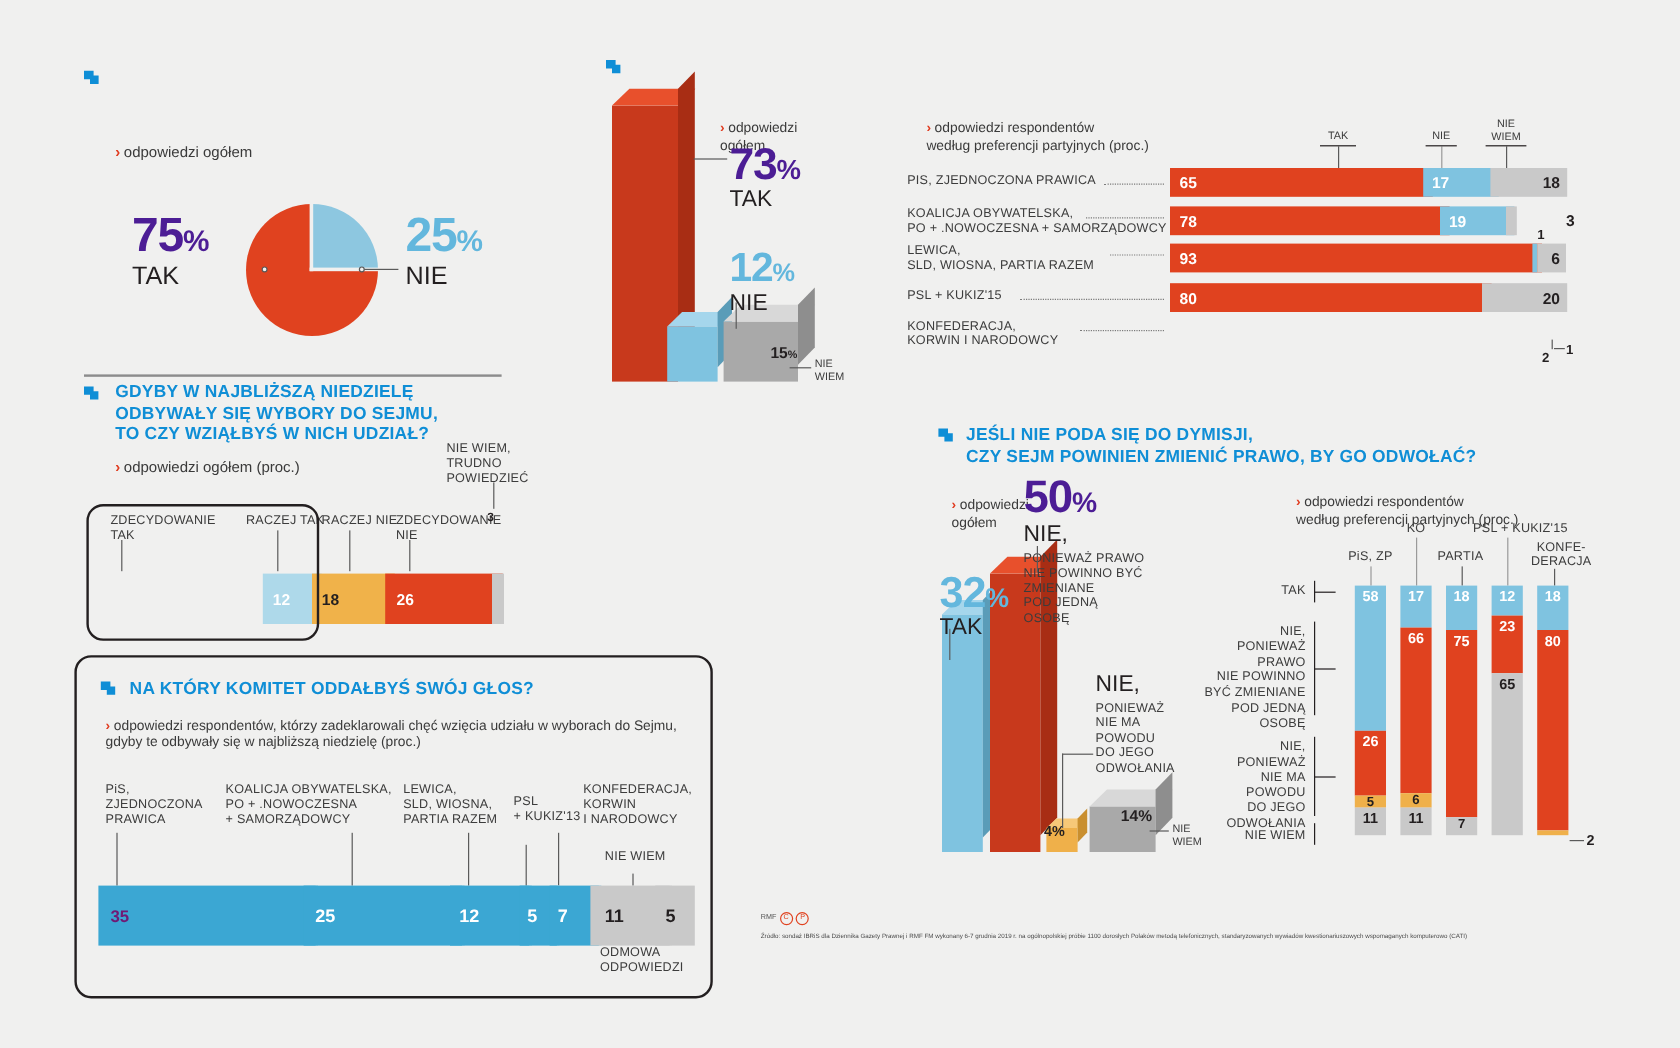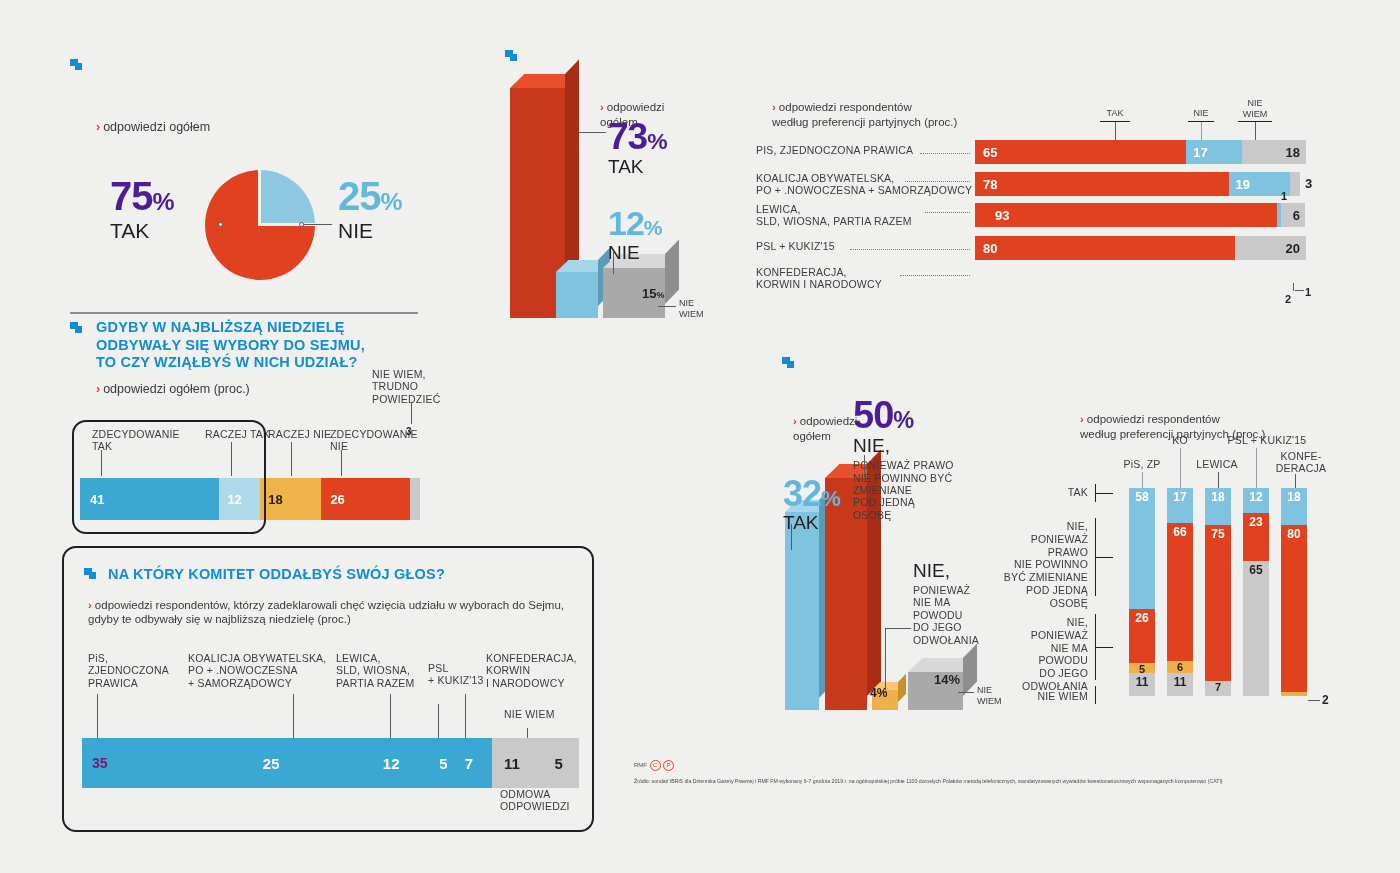"78" div.abs { width: 325px -> 289px }
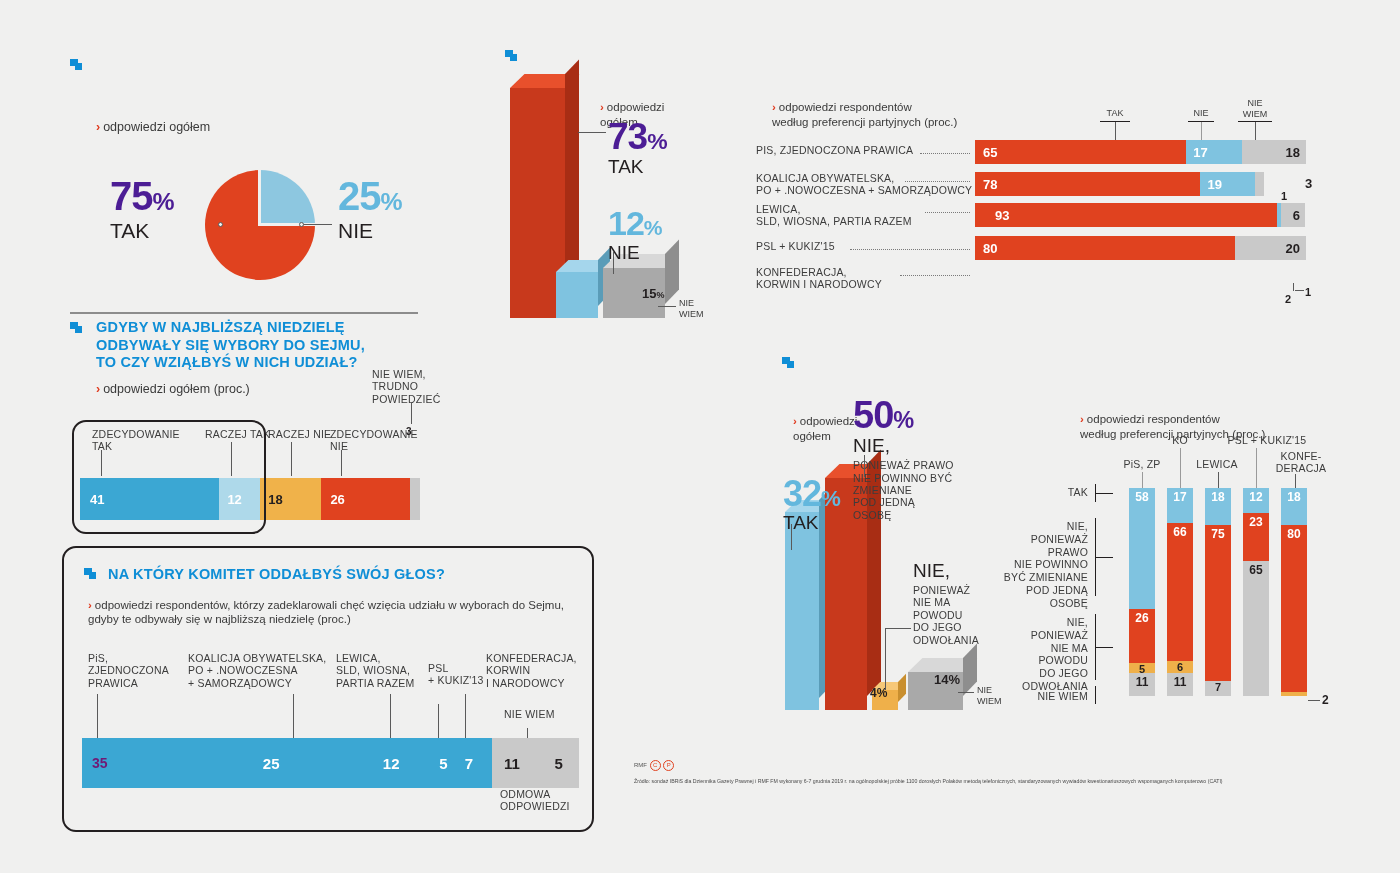"93" div.seg { padding-left: 20px -> 8px }
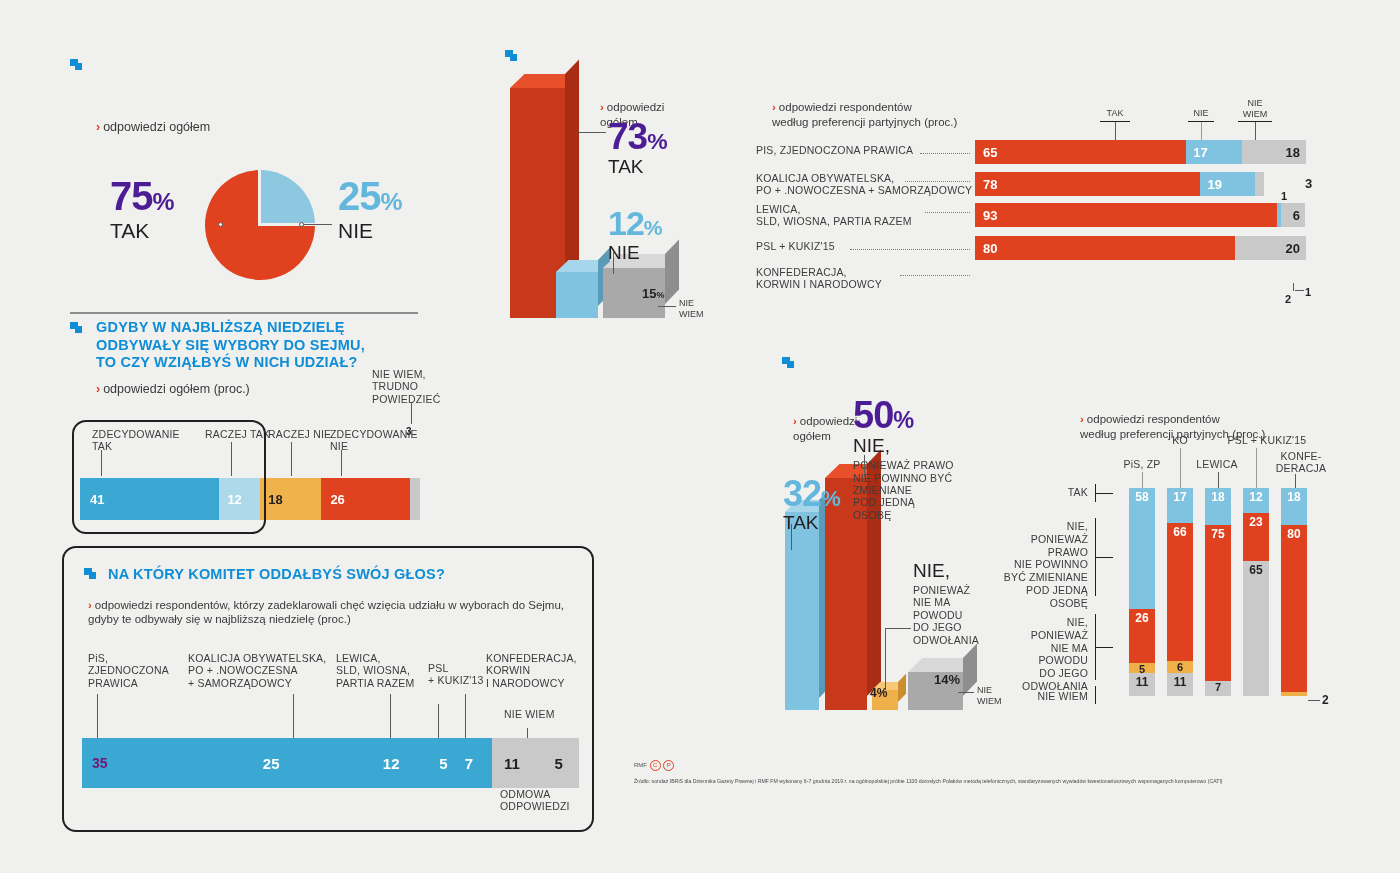"JEŚLI NIE PODA SIĘ DO" div.abs { html: none -> <div>JEŚLI NIE PODA SIĘ DO DYMISJI, CZY SEJM POWINIEN ZMIENIĆ PRAWO, BY GO ODWOŁAĆ?</div> }
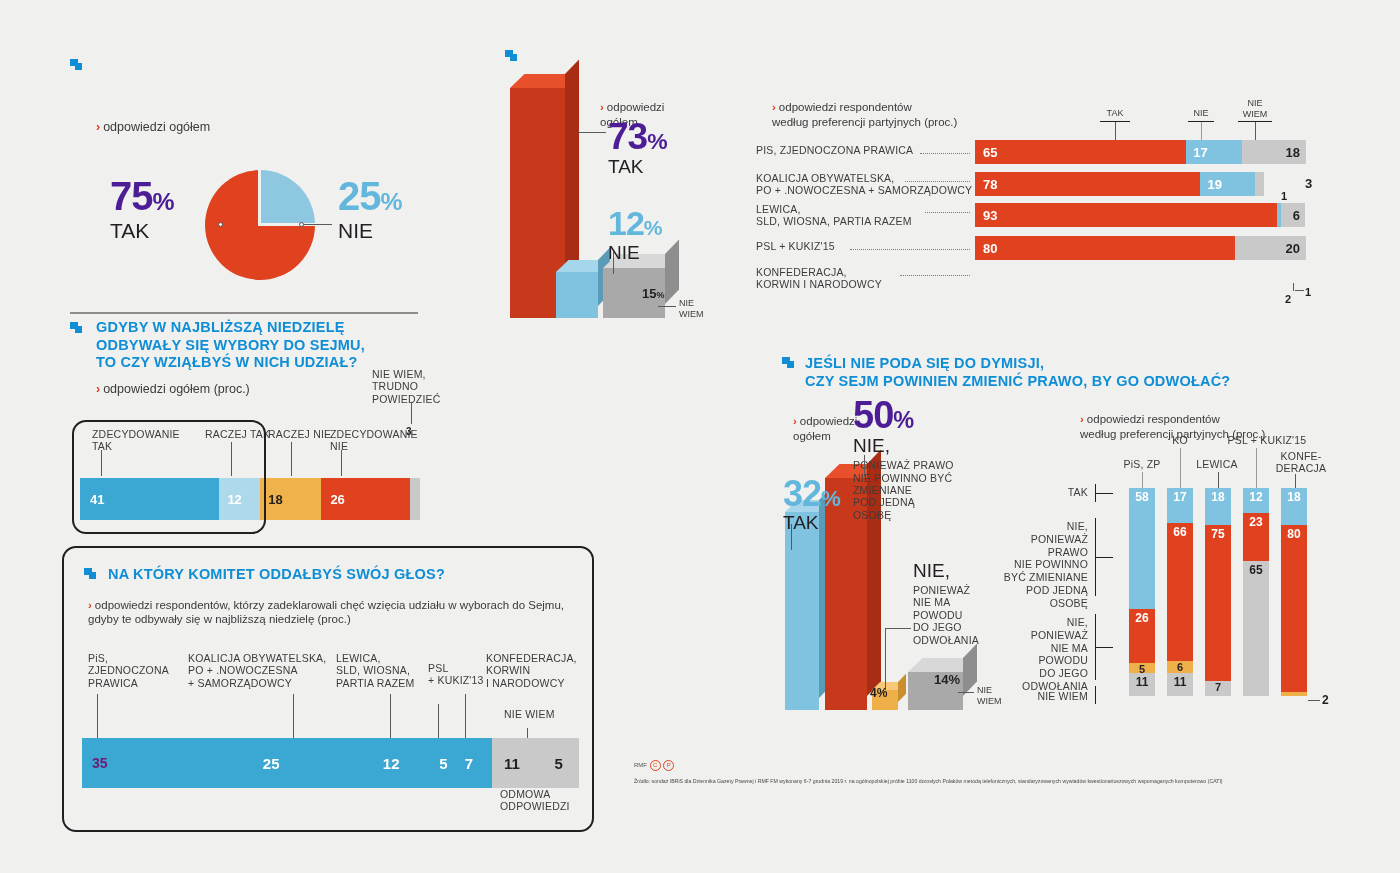"LEWICA" div.abs { text: LEWICA -> PARTIA }
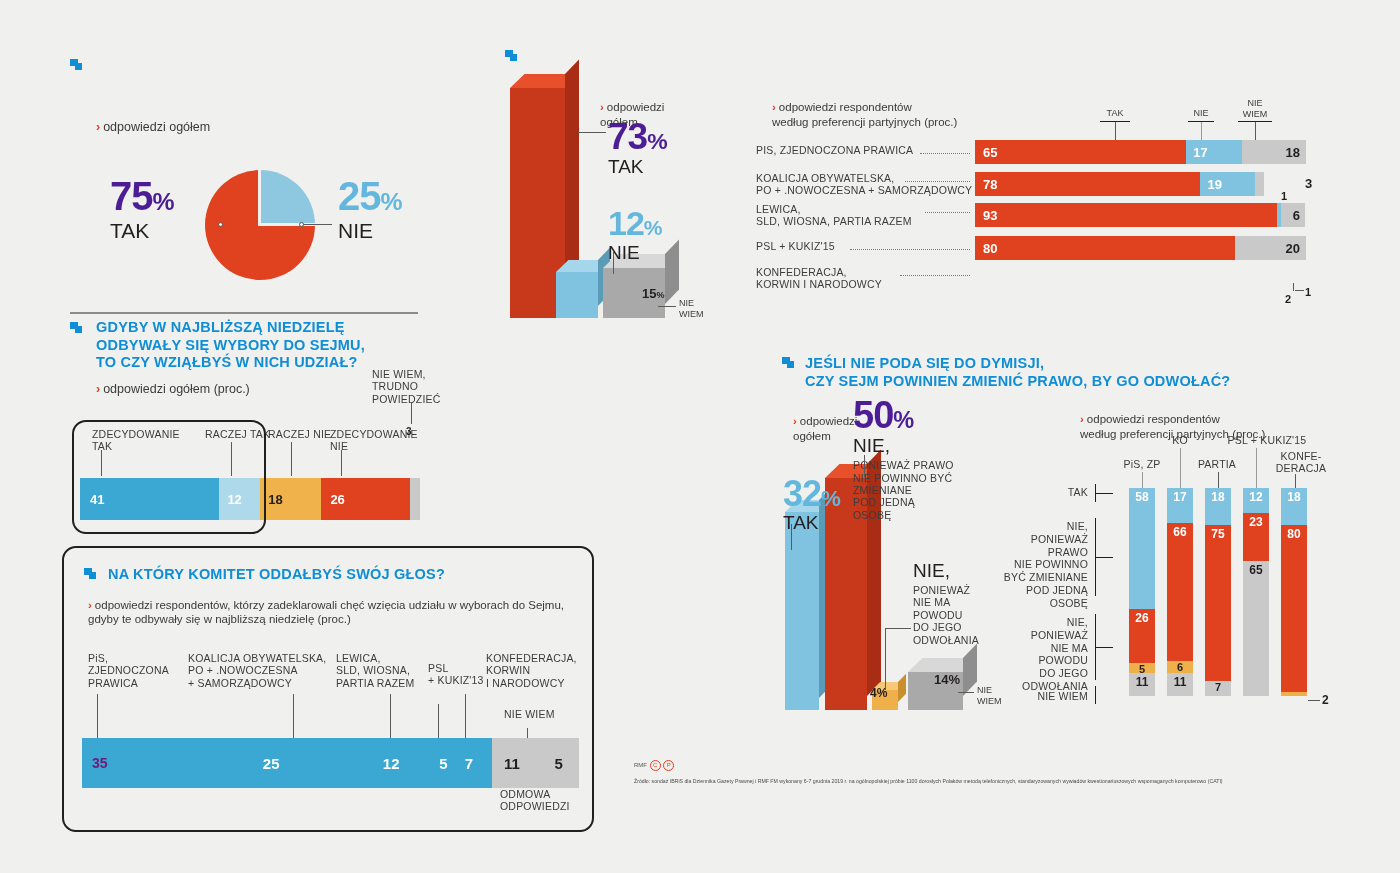"41" div.seg { html: <div> <span>41</span> </div> -> none }
